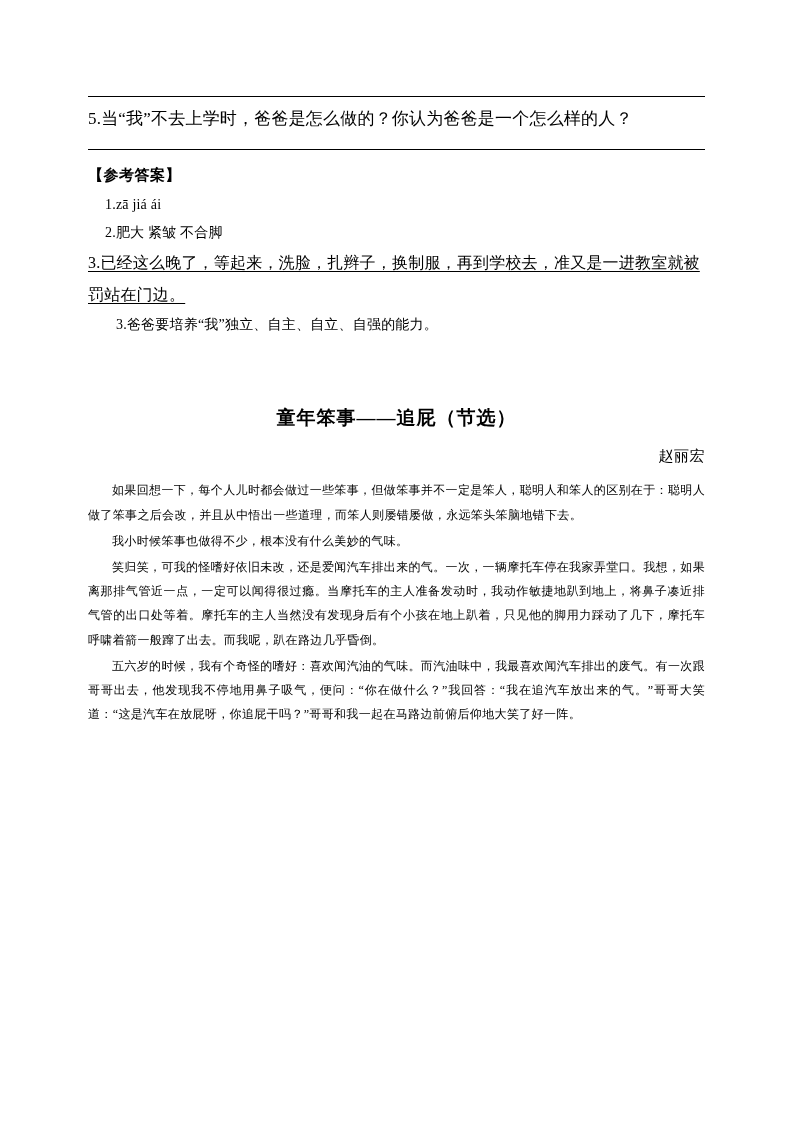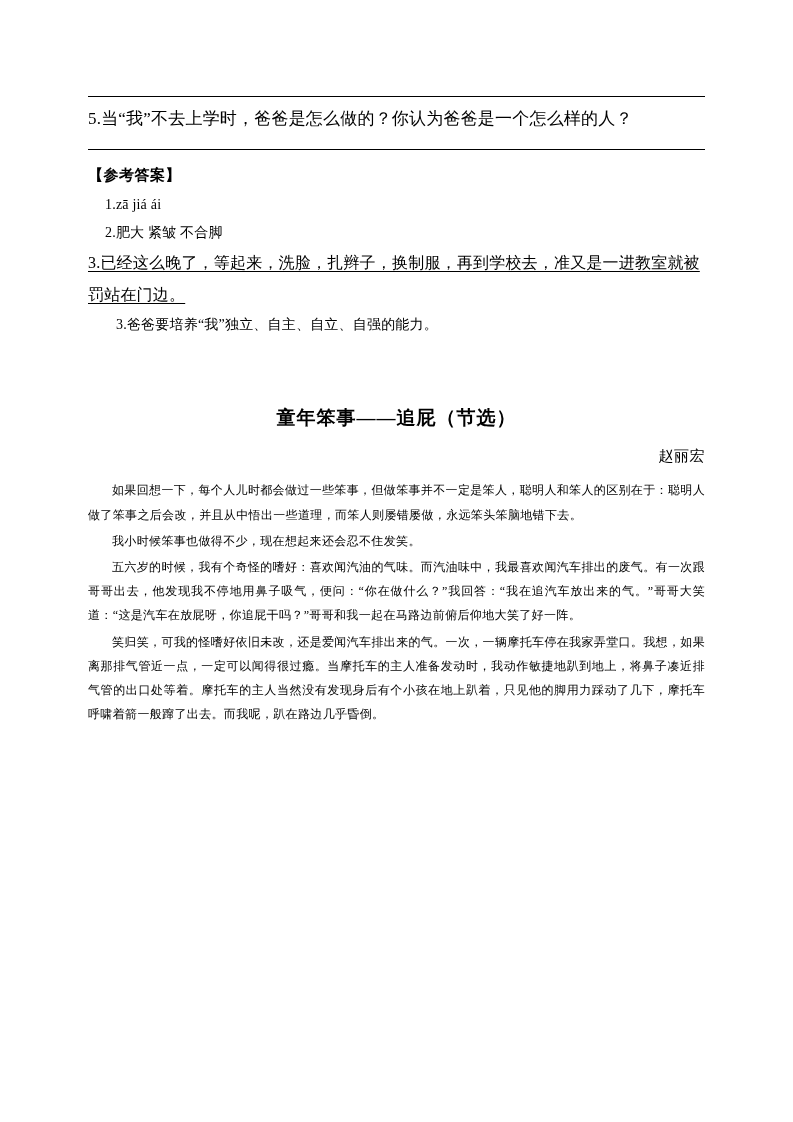"我小时候笨事也做得不少，现在想起来还会忍不住发笑。" p.para { text: 现在想起来还会忍不住发笑 -> 根本没有什么美妙的气味 }
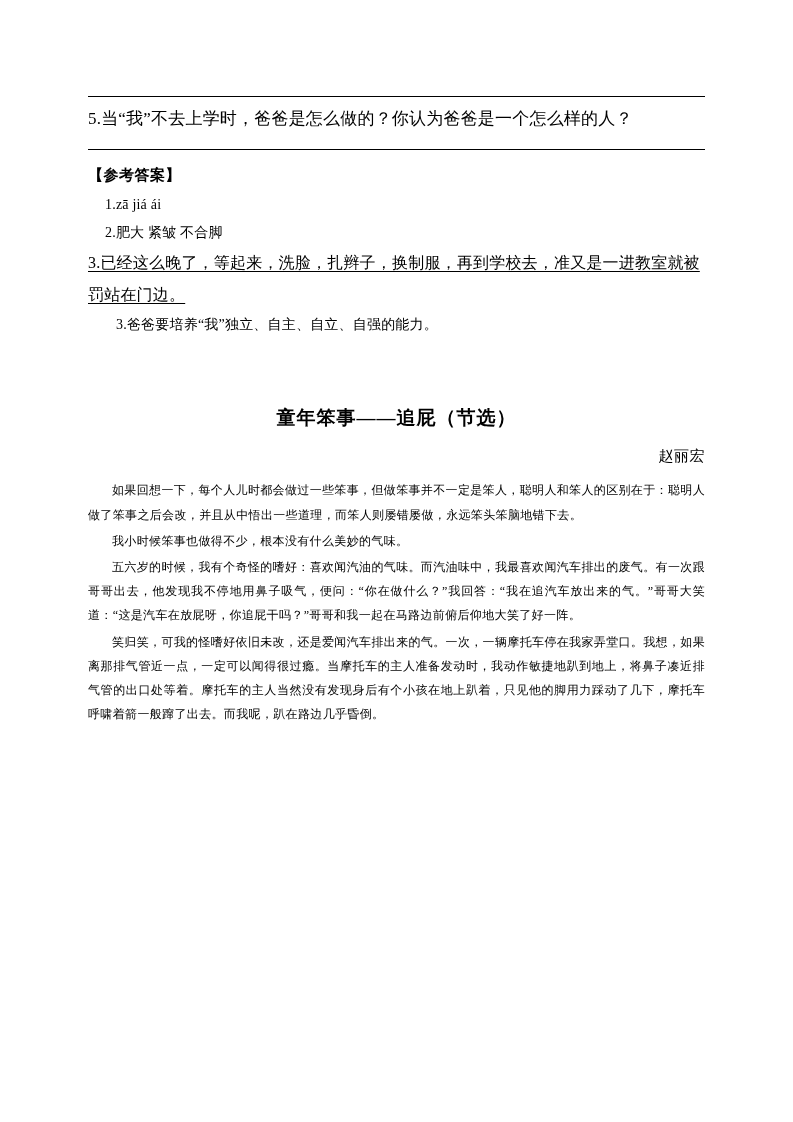"五六岁的时候，我有个奇怪的嗜好：喜欢闻汽油的气味。而汽油味中，我最喜欢闻汽车排出" p.para { order: before "笑归笑，可我的怪嗜好依旧未改，还是爱闻汽车排出来的气。一次，一辆摩托车停在我家弄" -> after "笑归笑，可我的怪嗜好依旧未改，还是爱闻汽车排出来的气。一次，一辆摩托车停在我家弄" }
